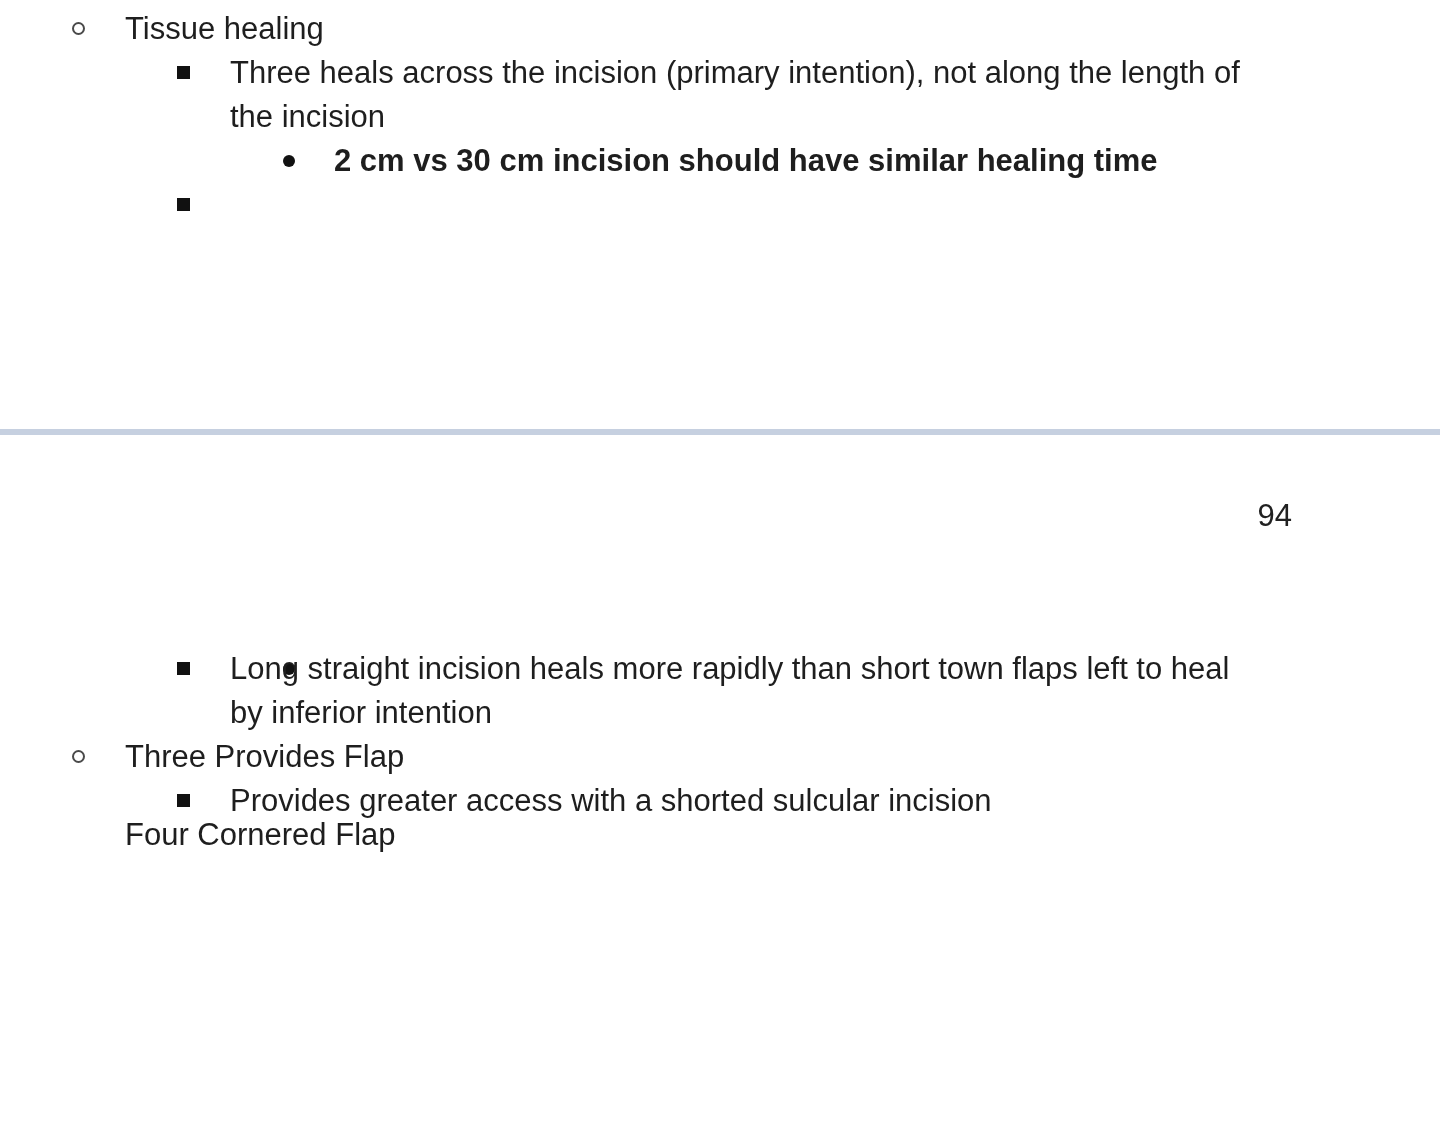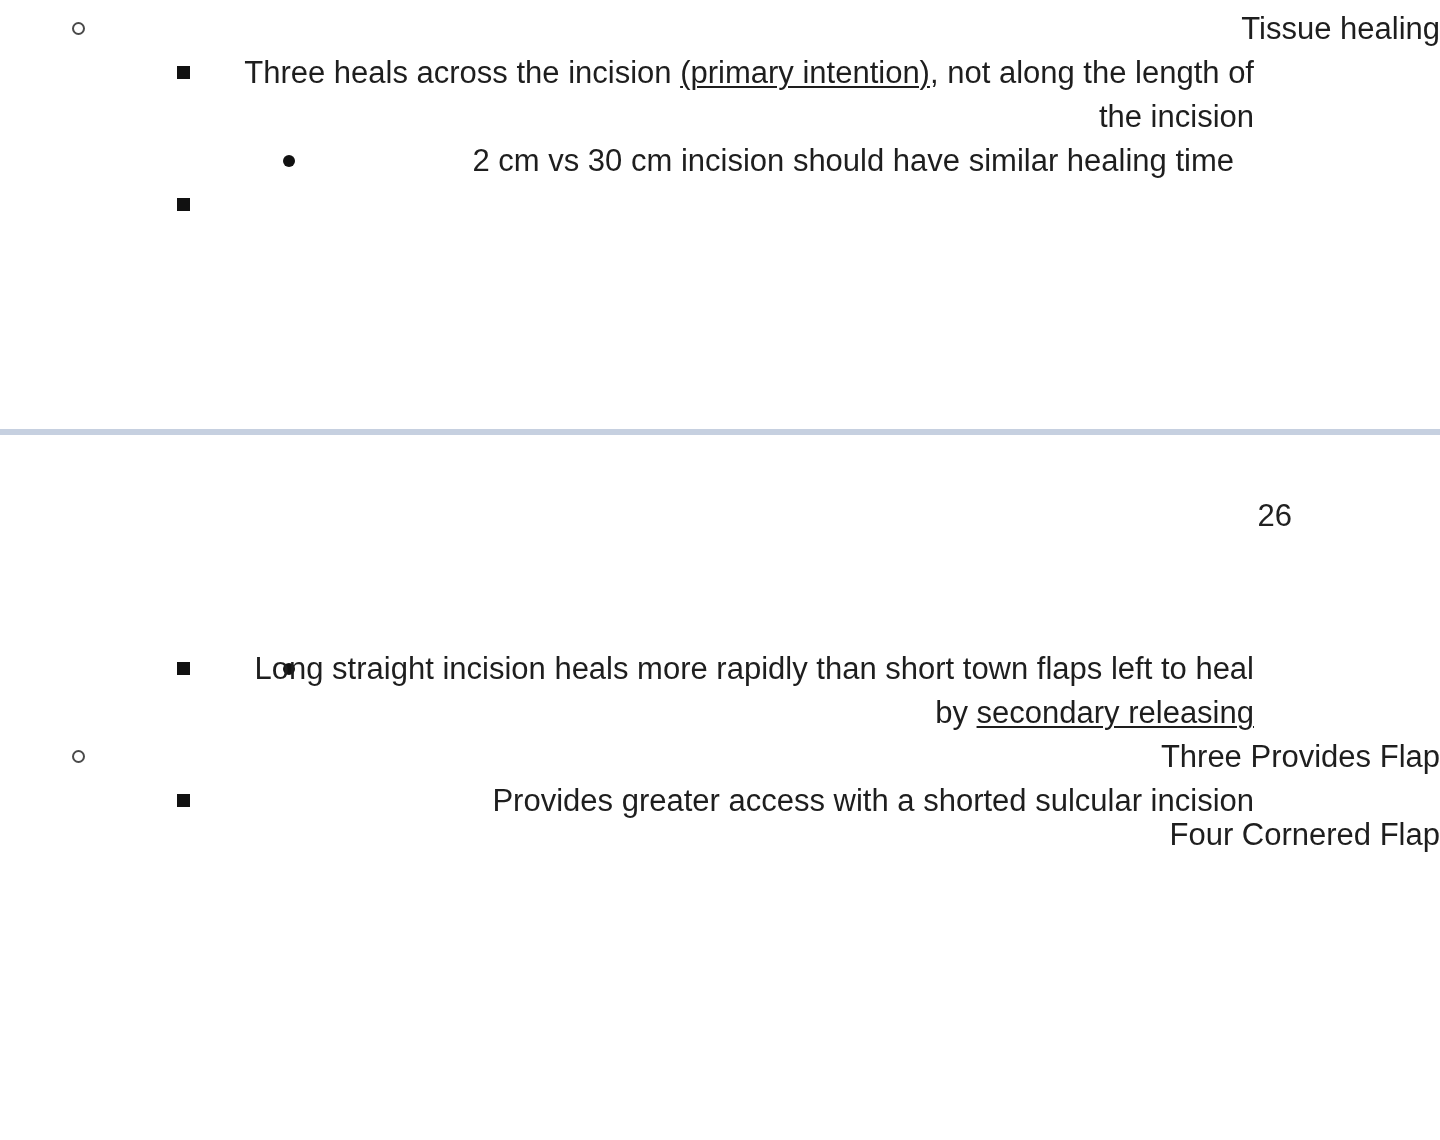"Tissue healing" .page-body { text-align: right -> none }
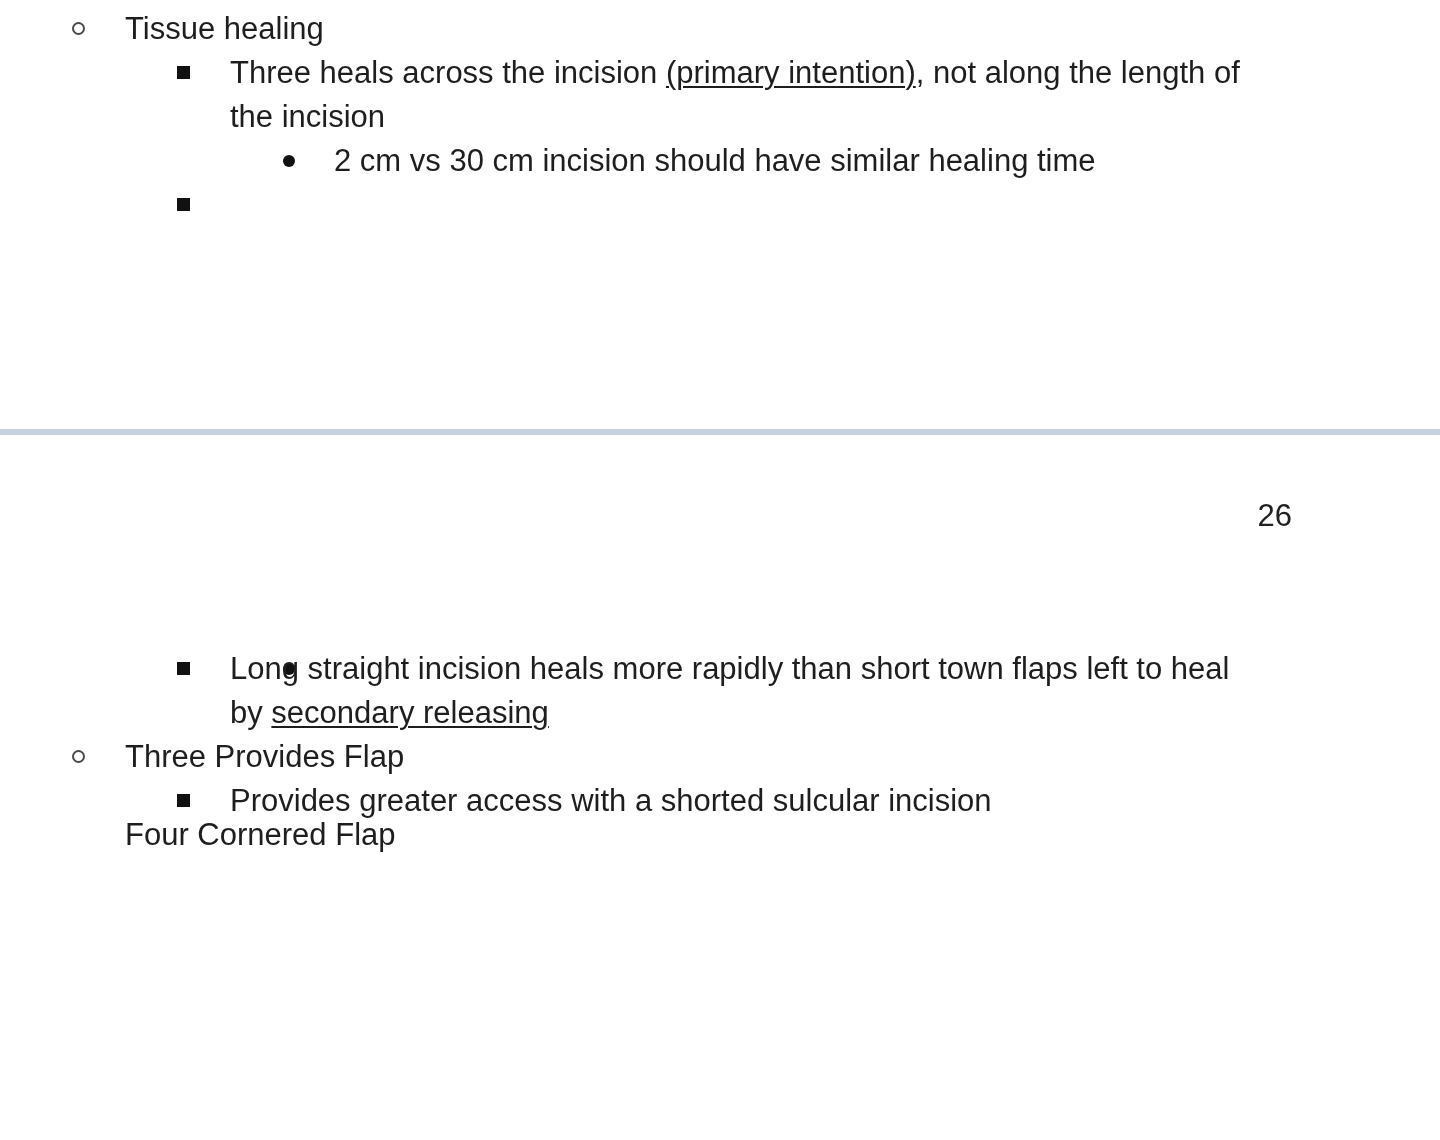"(primary intention)" .u { text-decoration: underline -> none }
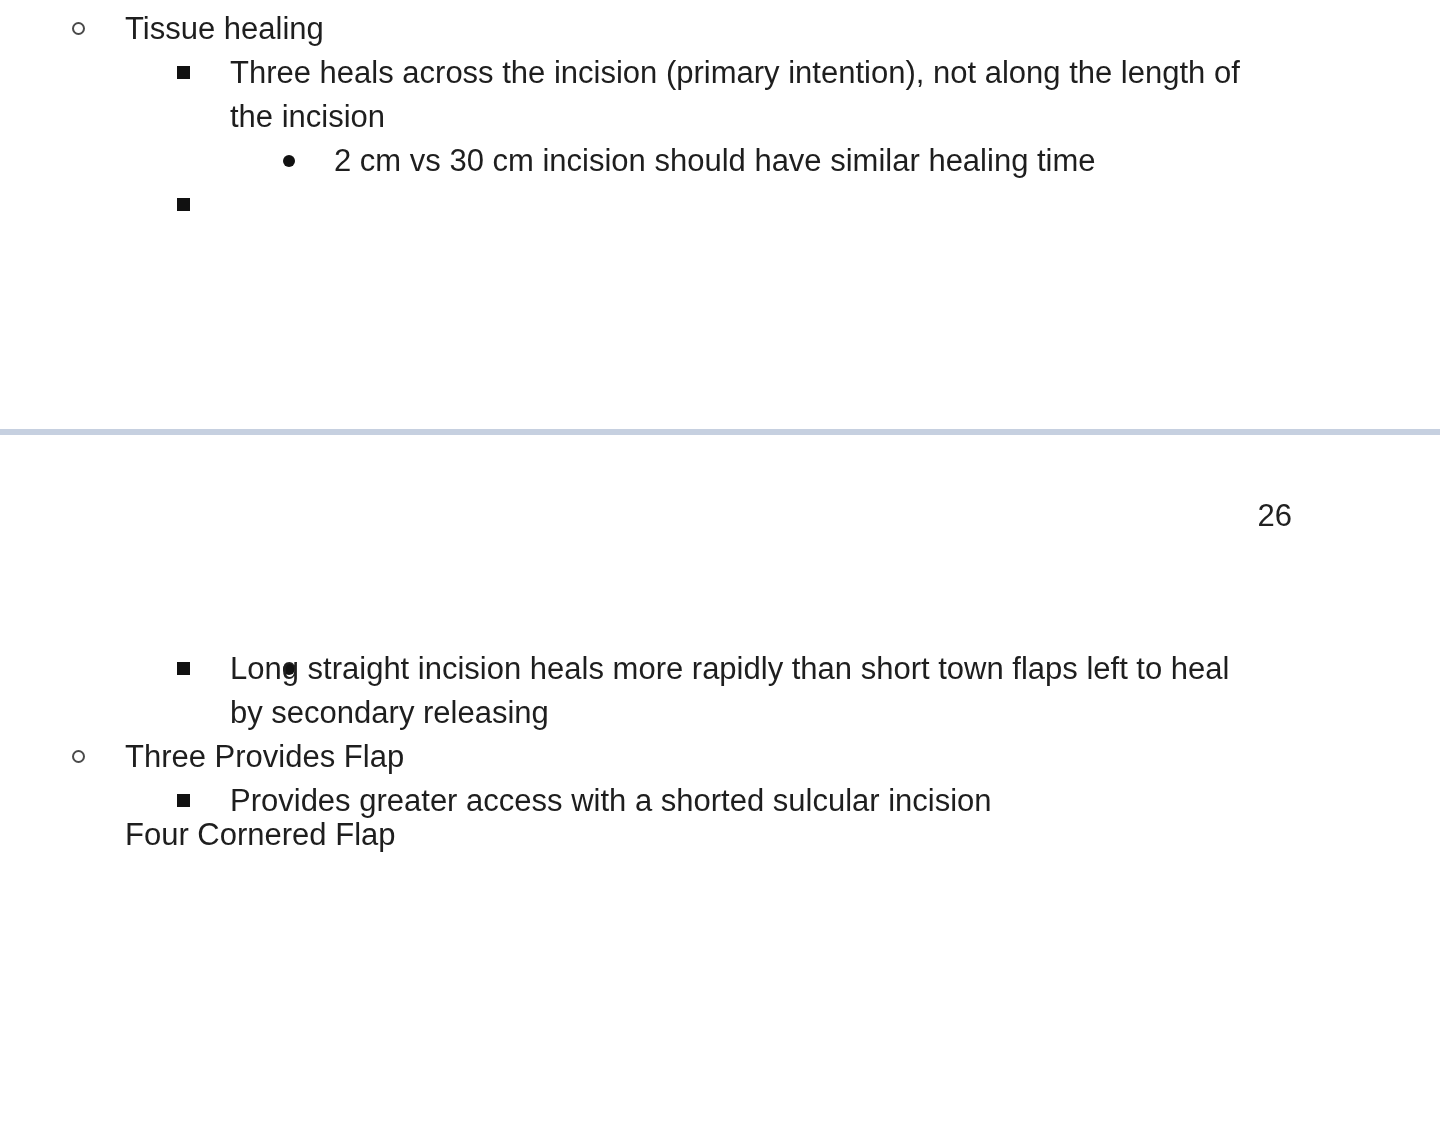"2 cm vs 30 cm" .lvl3 { font-weight: none -> bold }
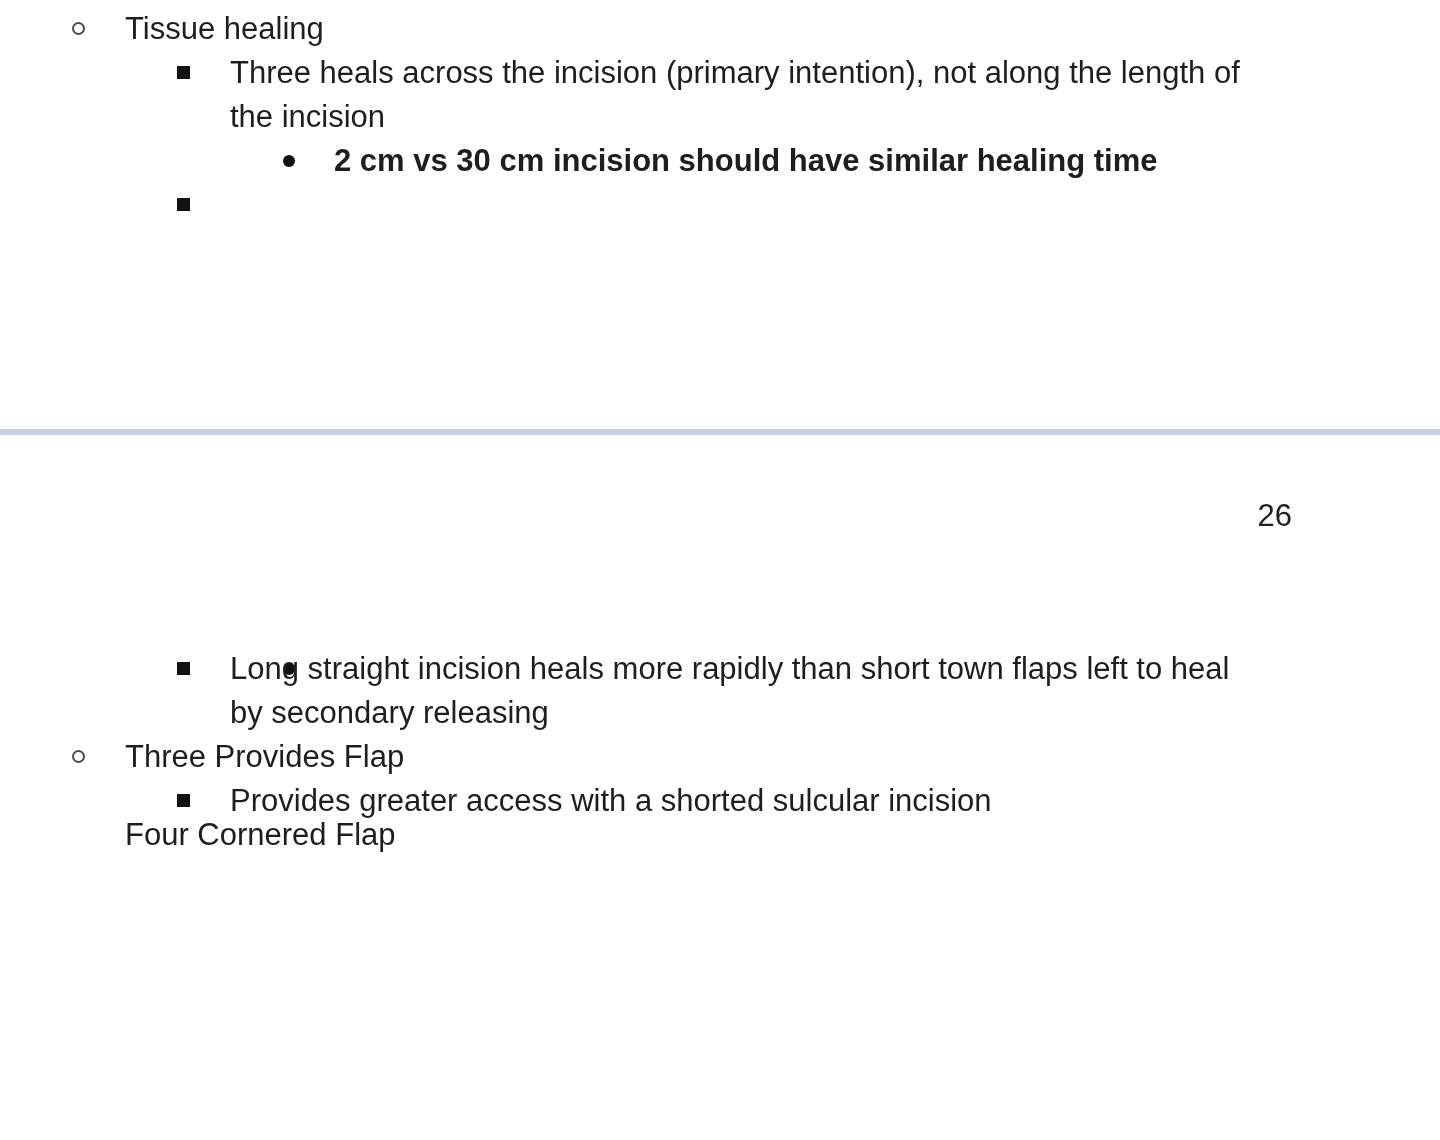"26" span.page-num { text: 26 -> 94 }
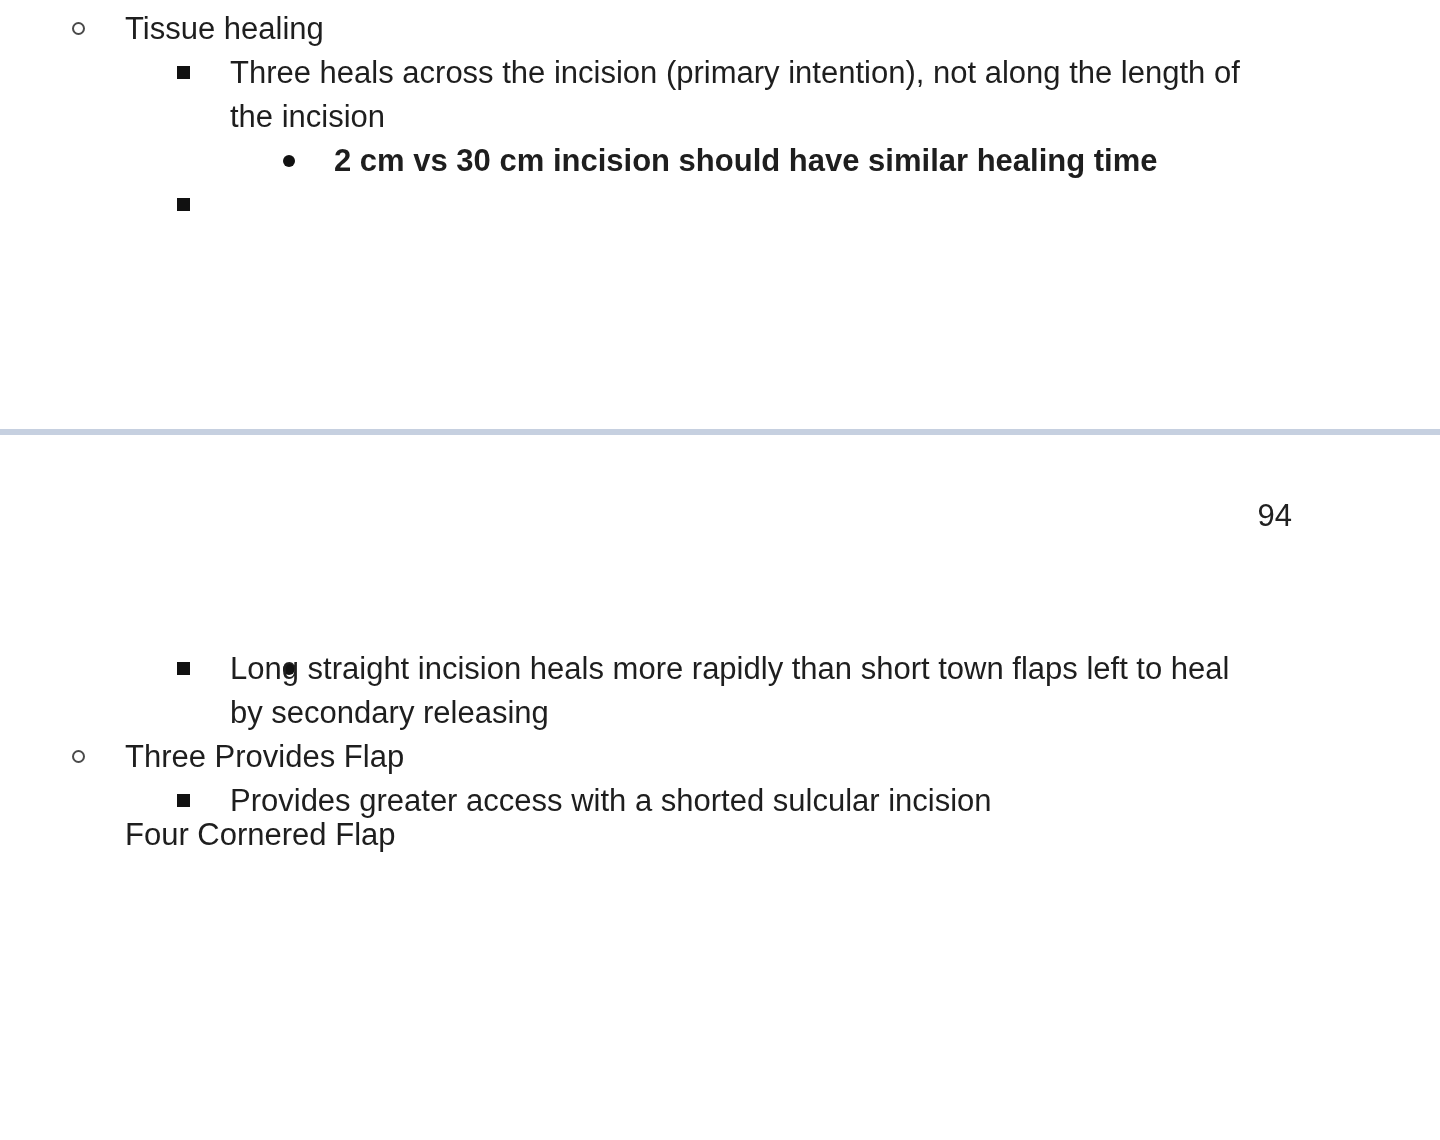"secondary releasing" span.u { text: secondary releasing -> inferior intention }
